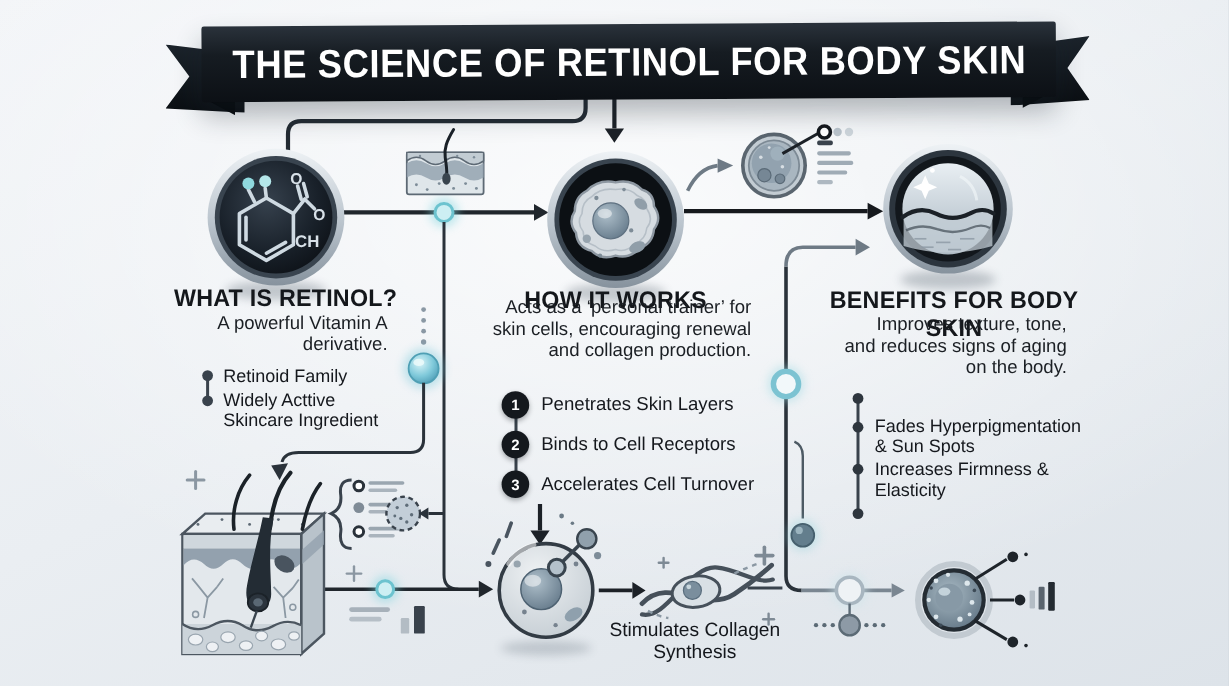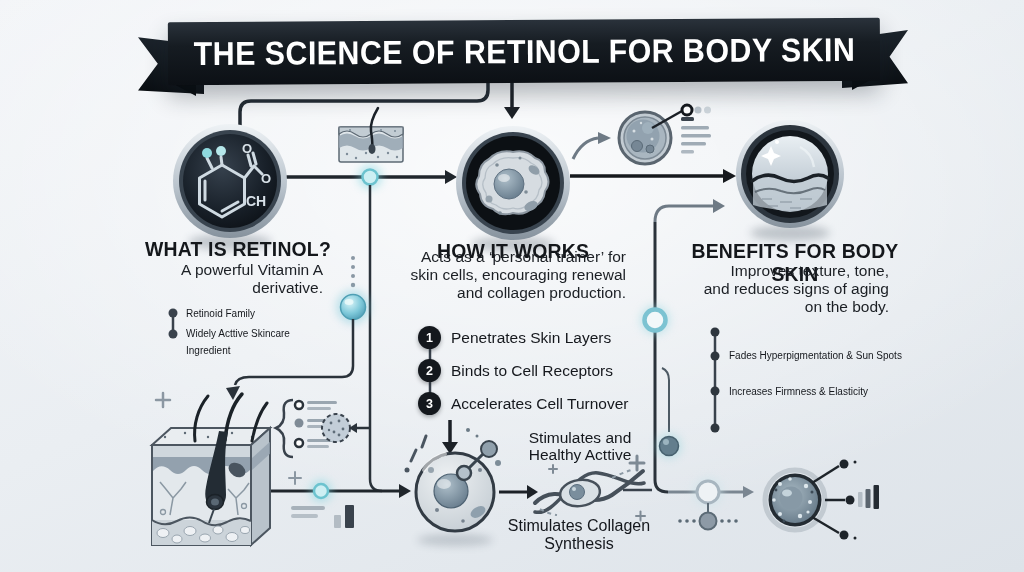"Retinoid Family" .bullet-text { font-size: 10px -> 15px }
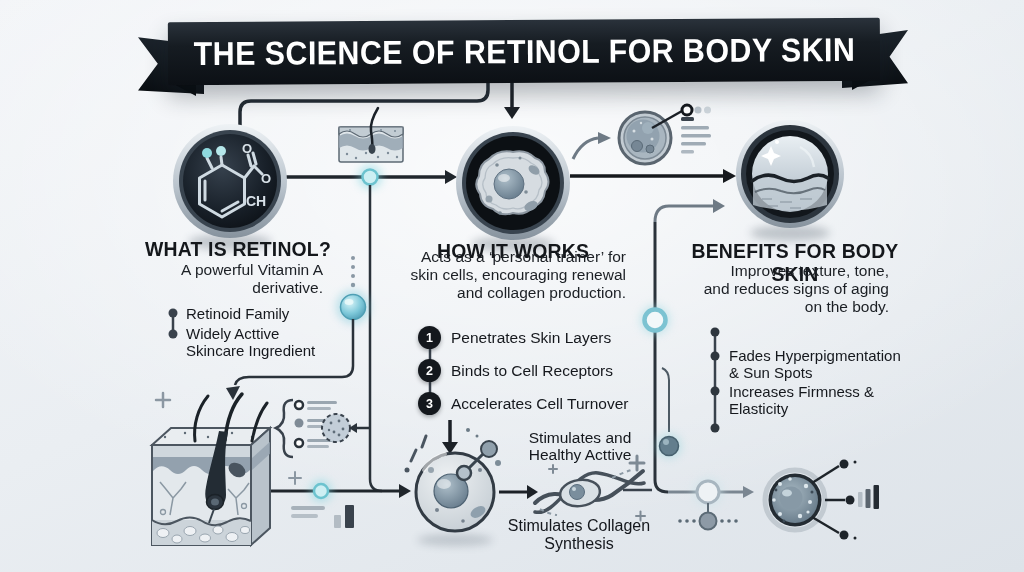"Stimulates and Healthy Acttive" div.abs { html: <div>Stimulates and Healthy Acttive</div> -> none }
